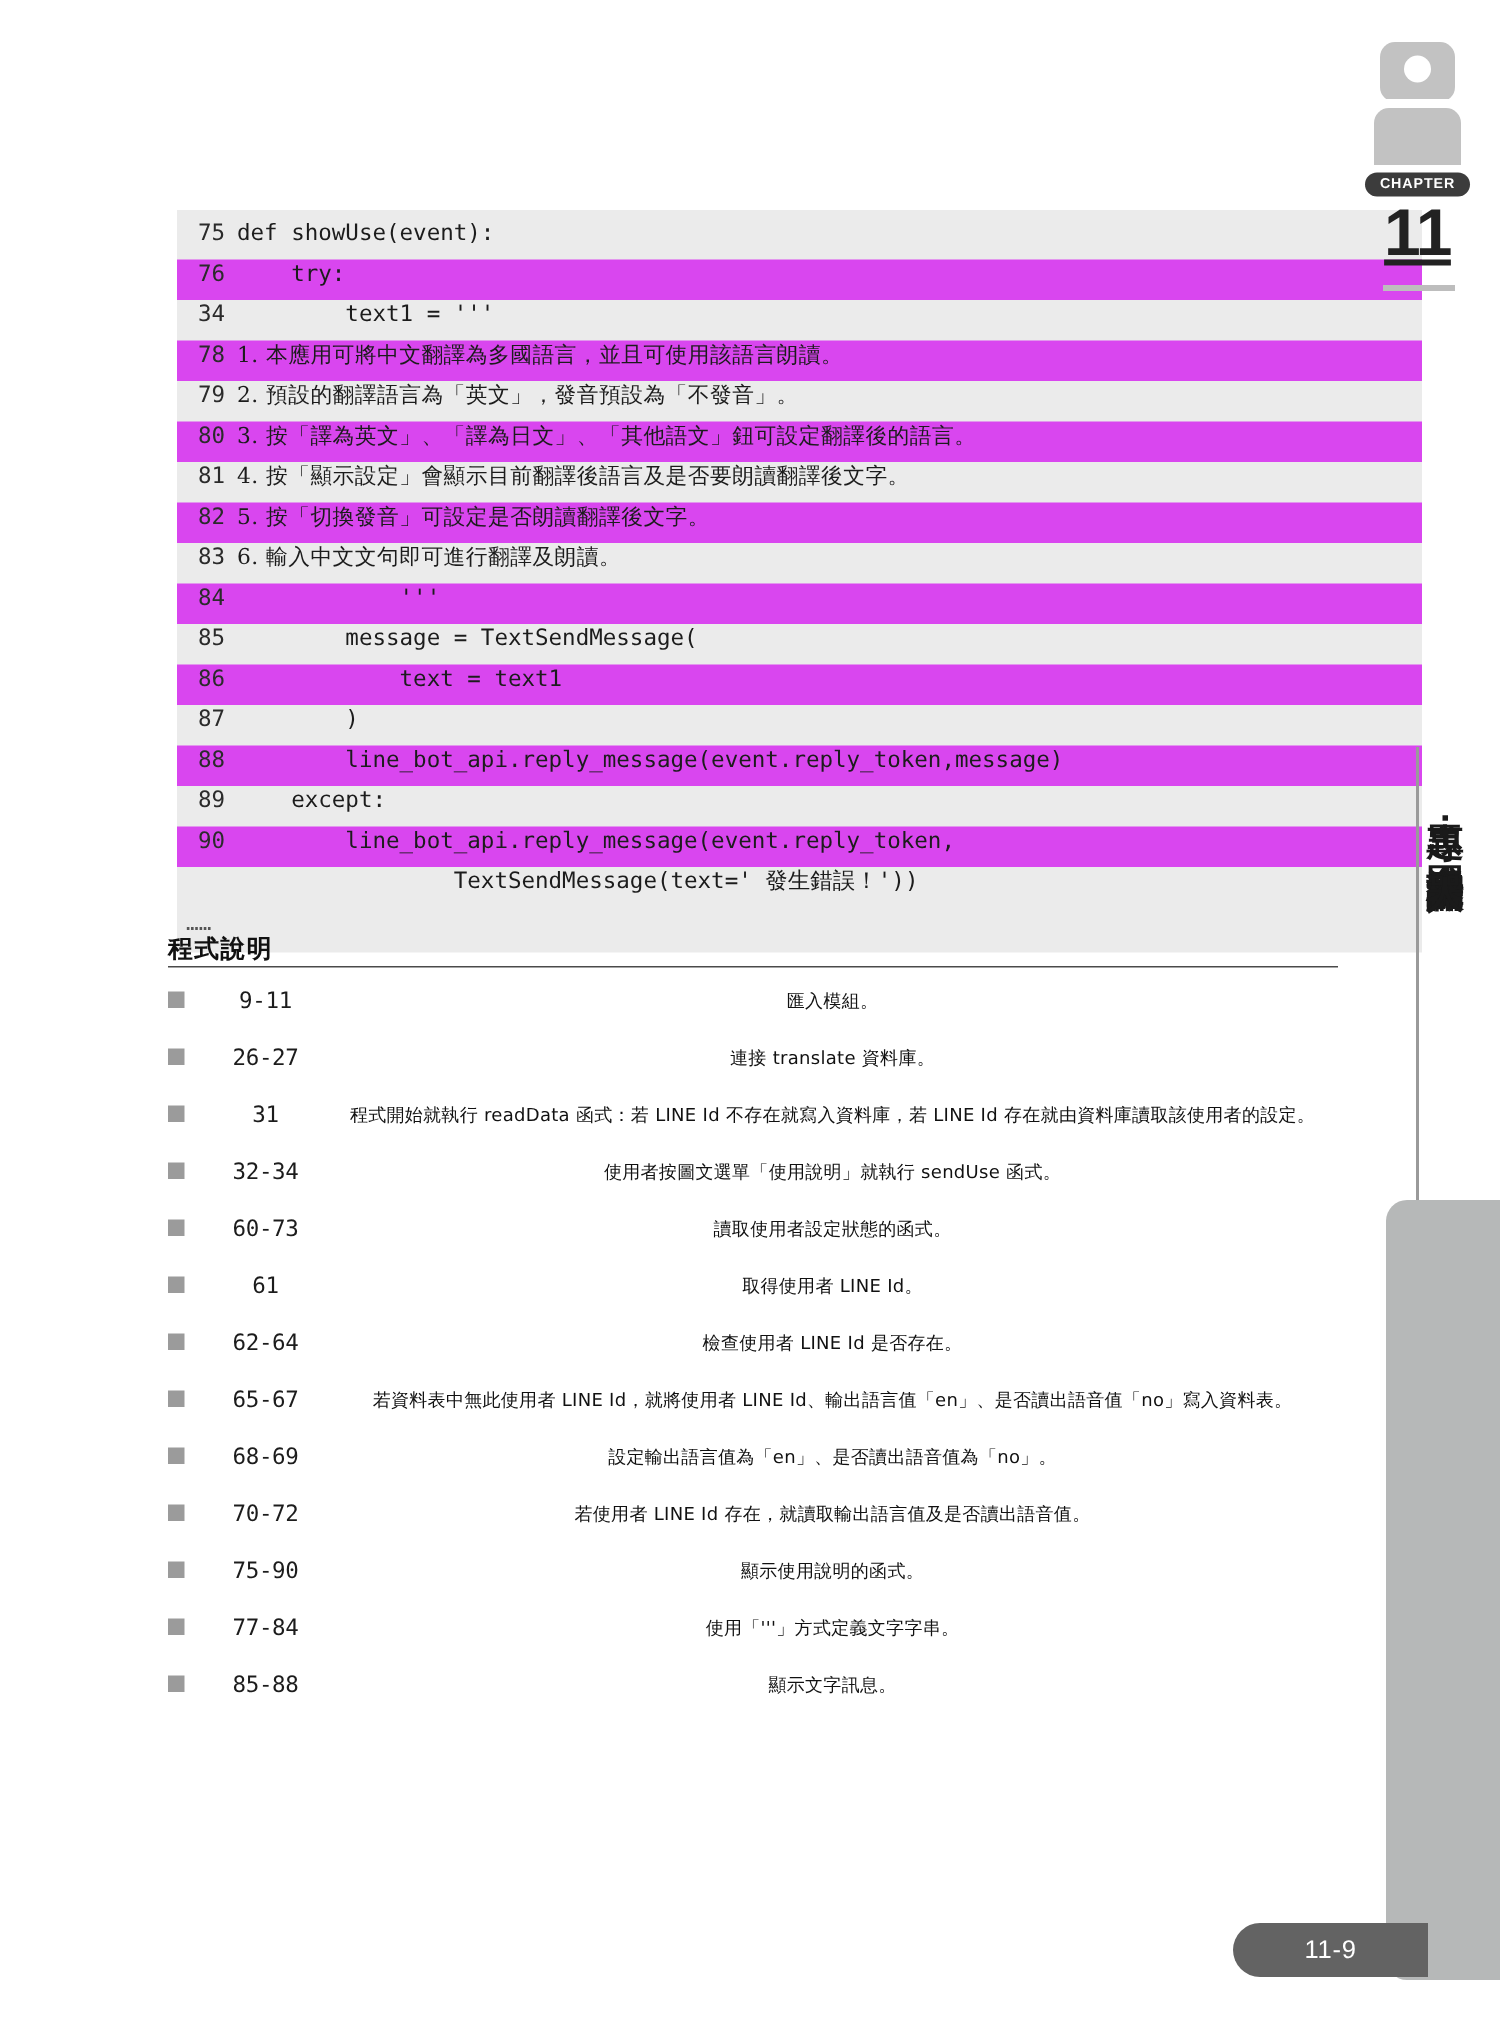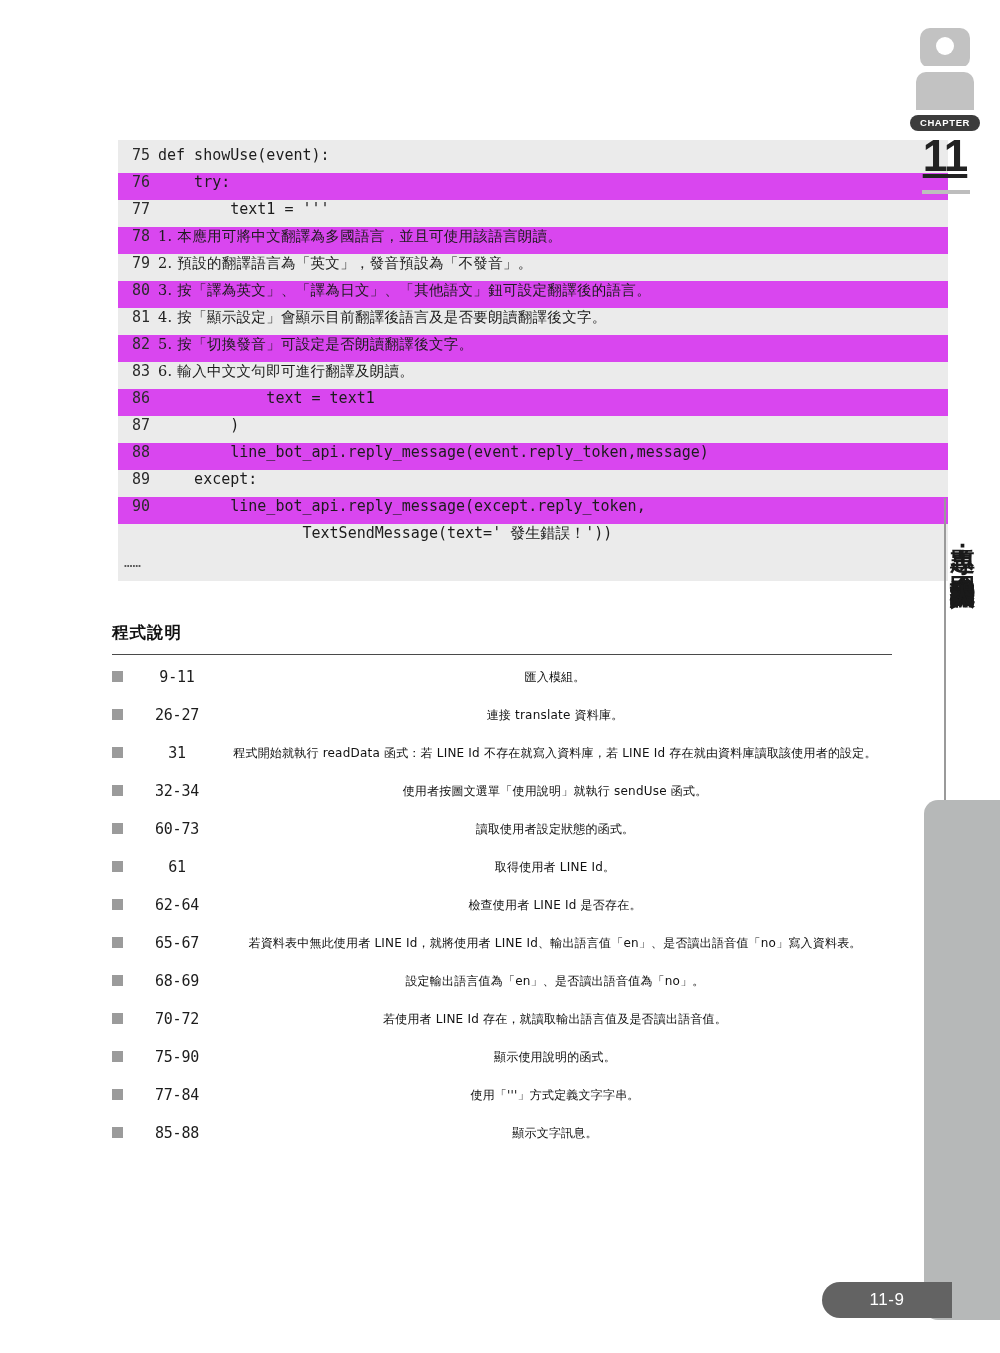"77" span.ln { text: 77 -> 34 }
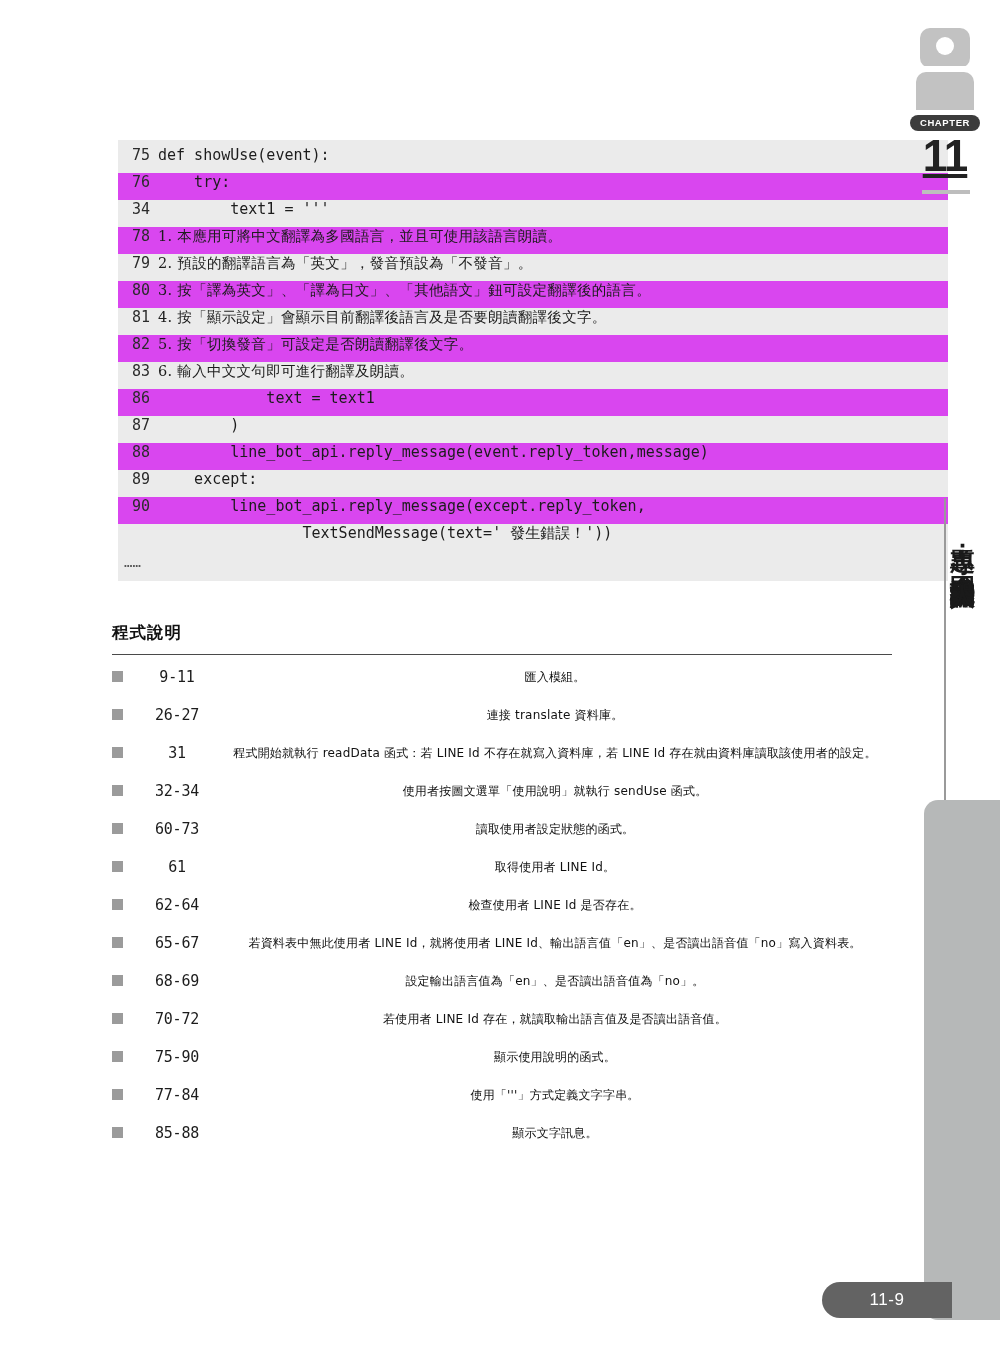"84" div.code-line { html: none -> <div><span>84</span><span> '''</span></div> }
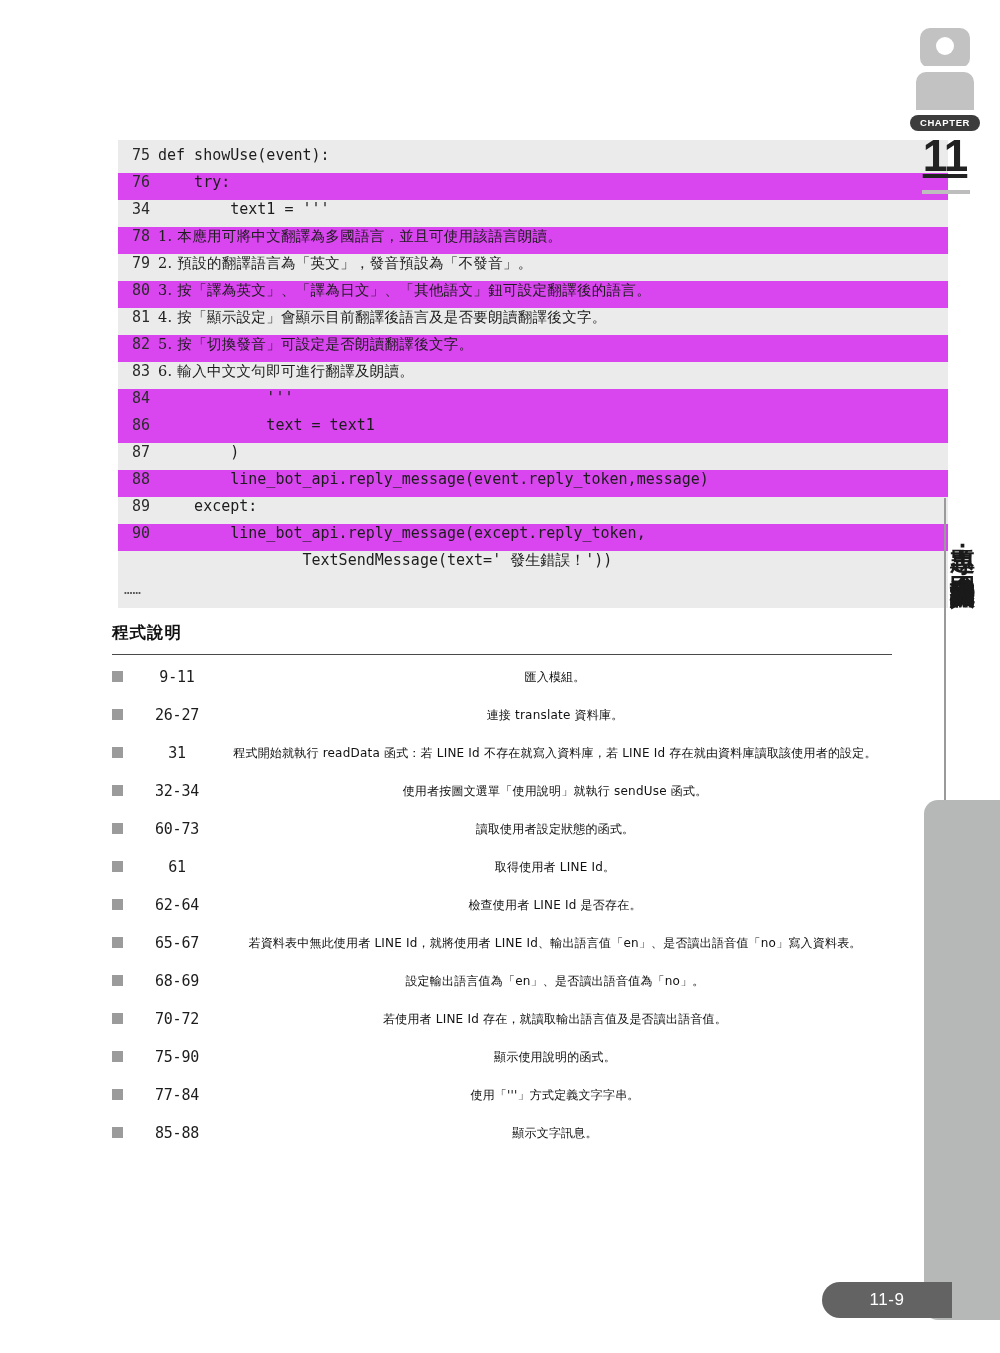"85" div.code-line { html: none -> <div><span>85</span><span> message = TextSendMessage(</span></div> }
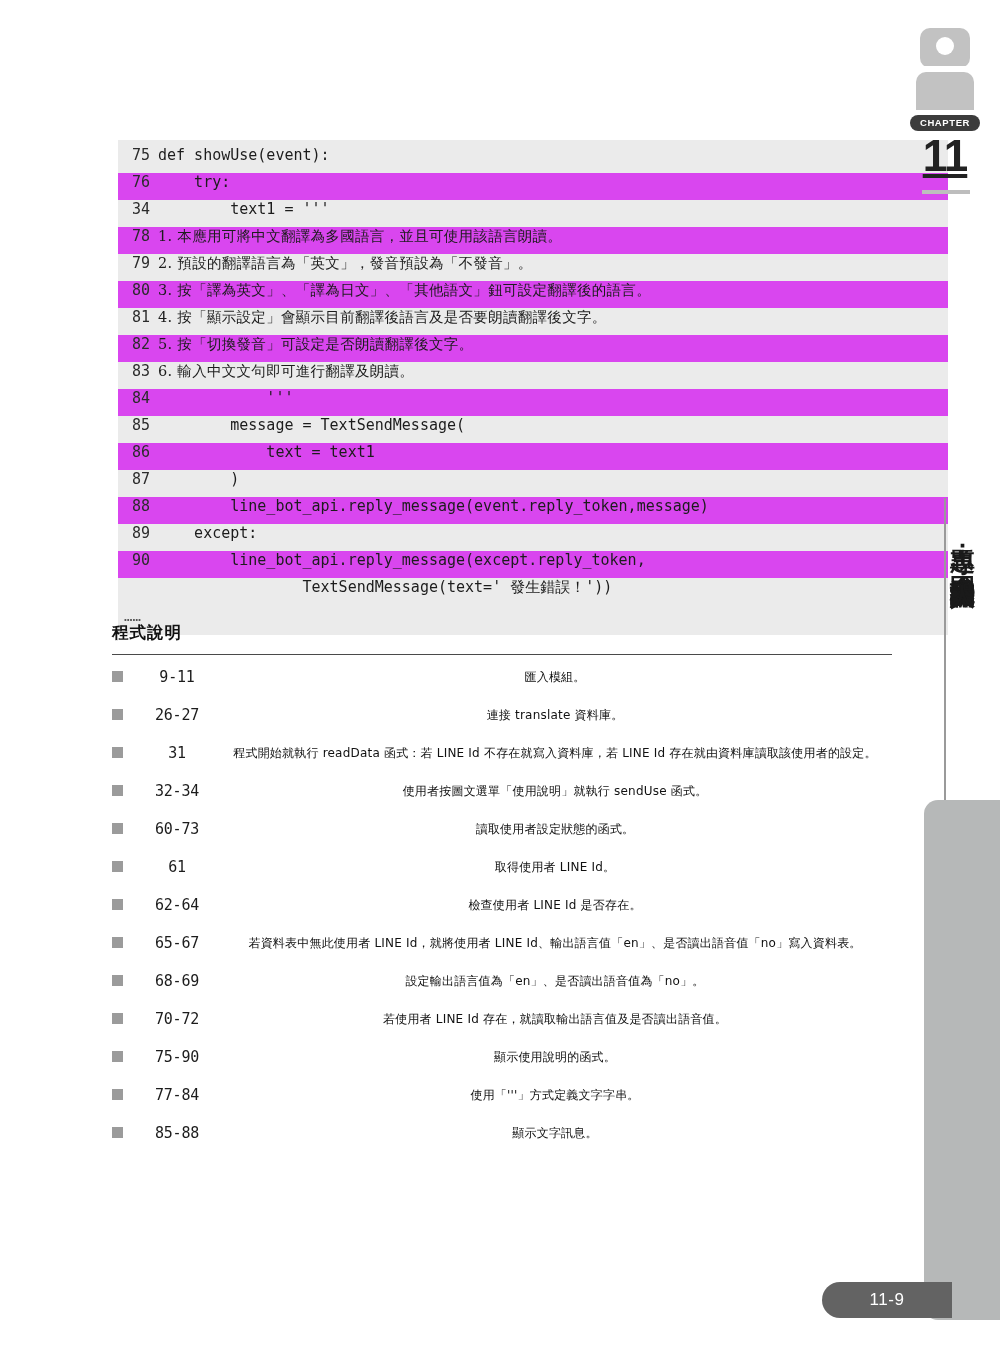"line_bot_api.reply_message(except.reply_" span.cd { text: except.reply -> event.reply }
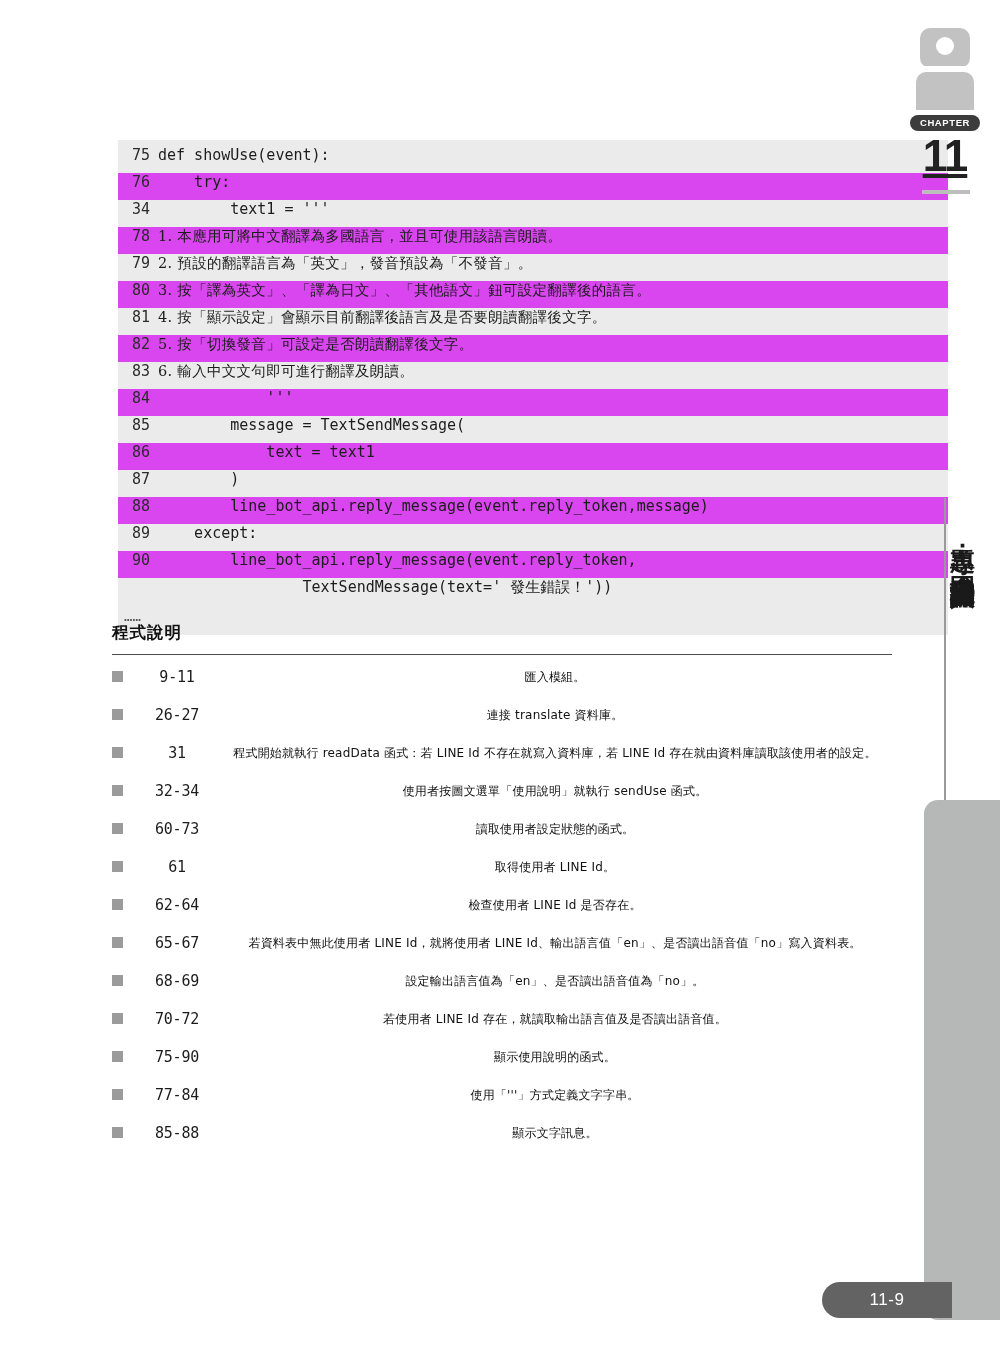"程式說明" .explain-title { margin-bottom: 10px -> 0 }
